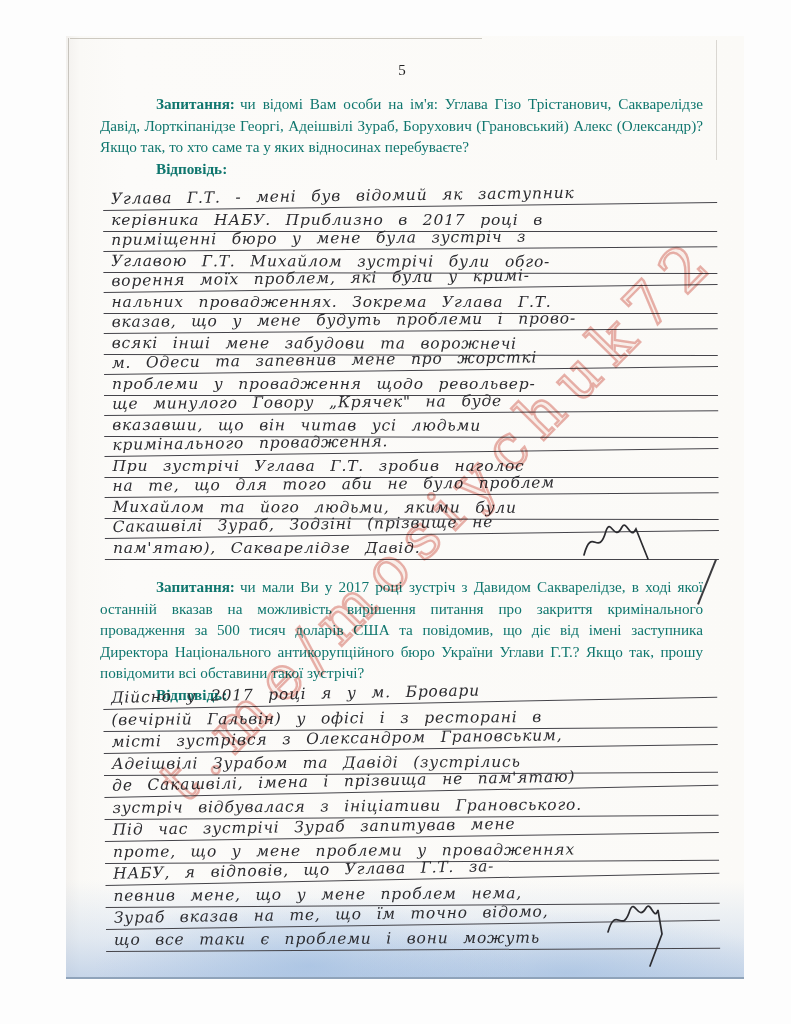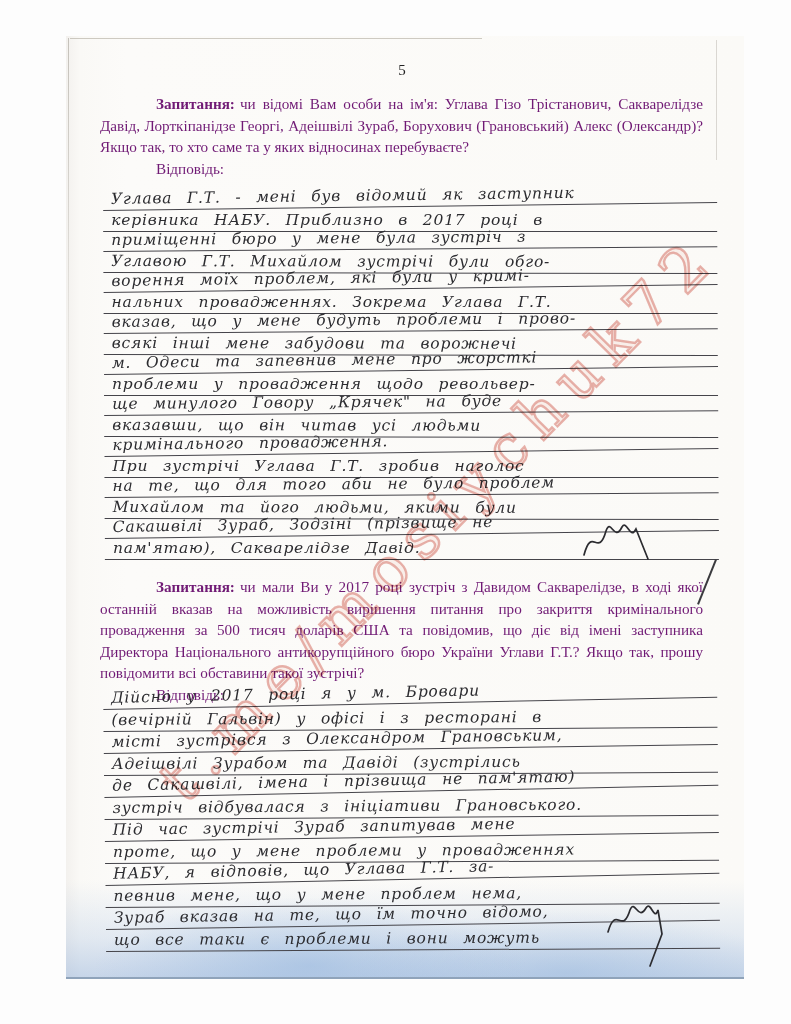"Запитання: чи відомі Вам особи" .qblock { color: #701a75 -> #0f766e }
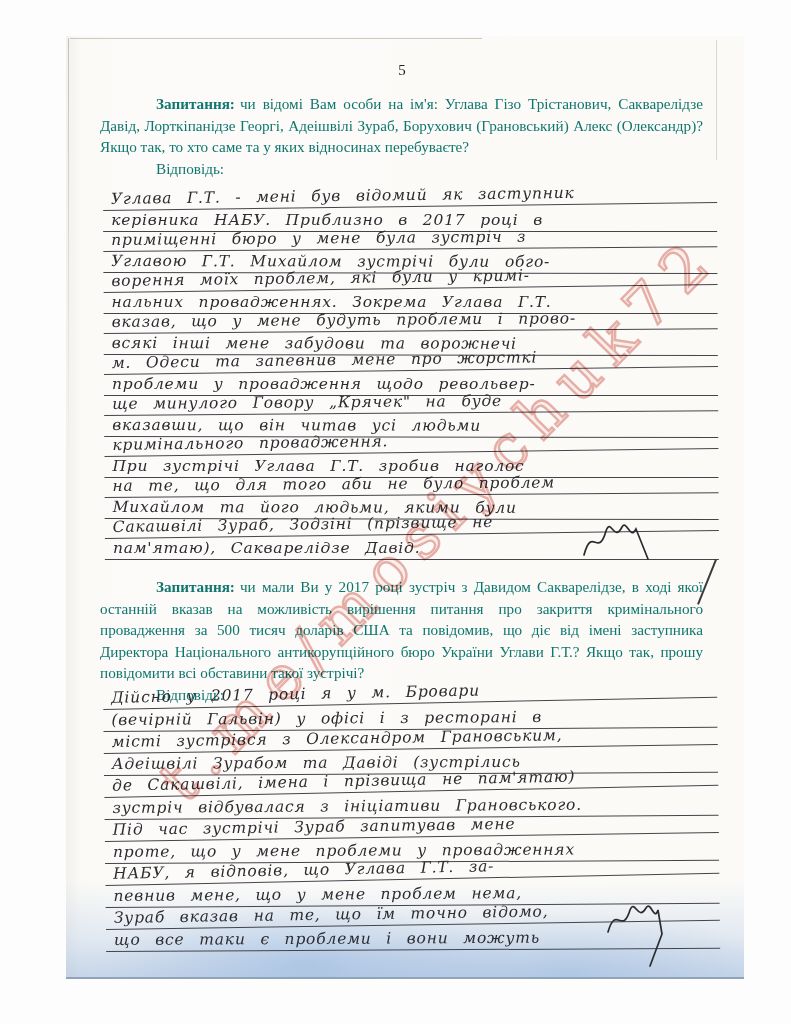"Відповідь:" .ans-lbl { font-weight: normal -> bold }
